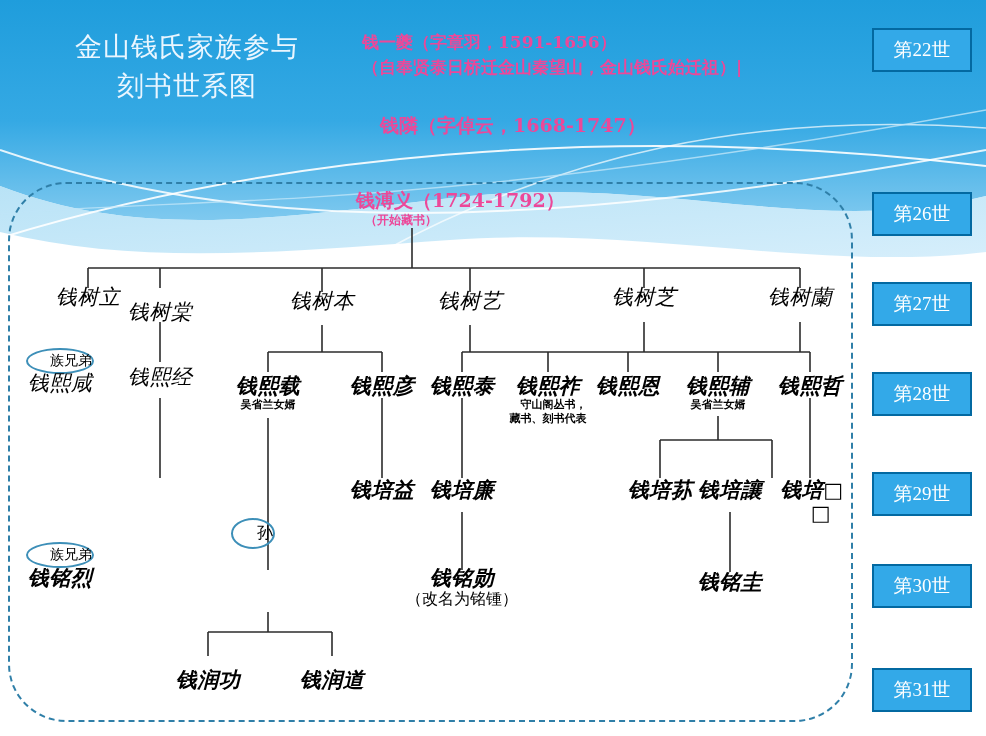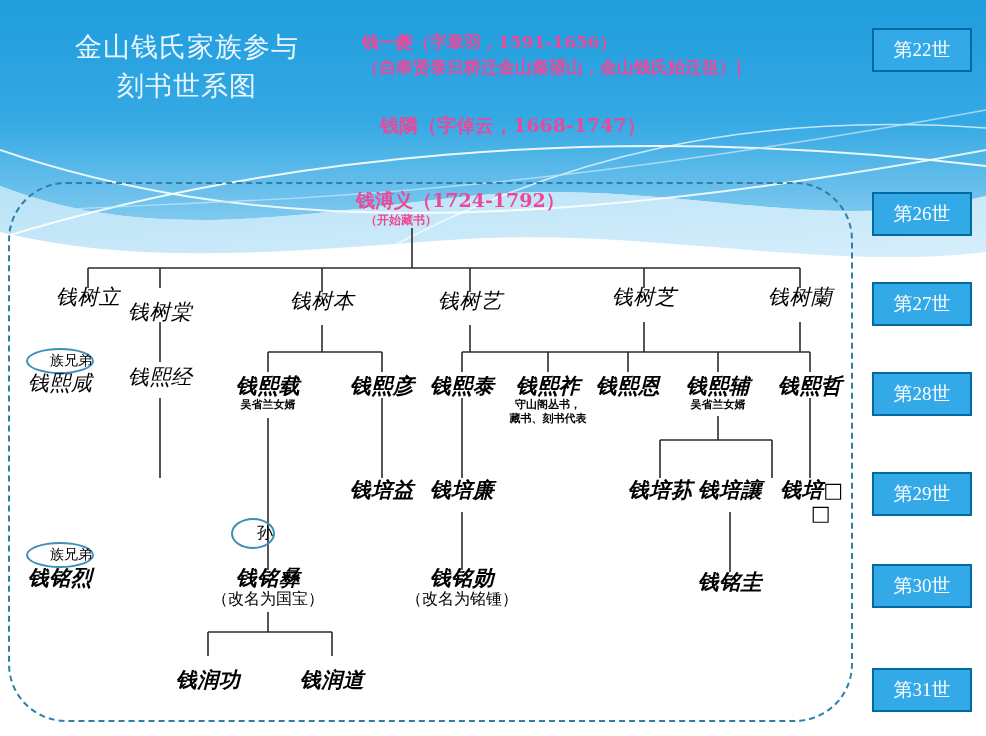"守山阁丛书，" div.sub { text-align: center -> right }
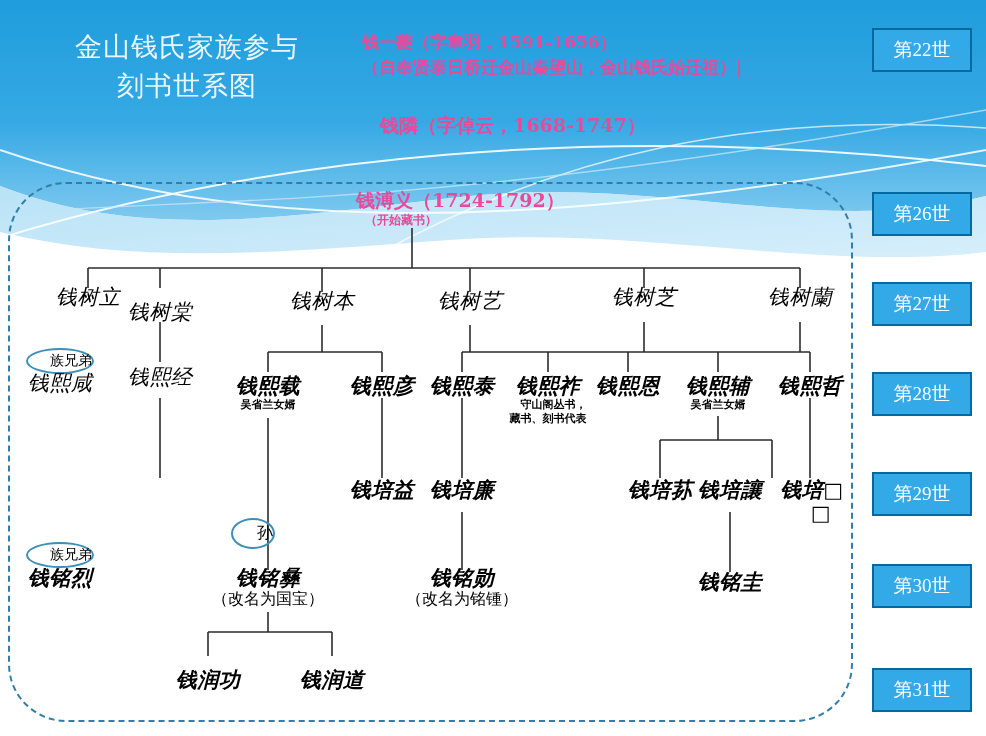"钱铭彝" div.person { html: <div> <div>钱铭彝</div> <div>（改名为国宝）</div> </div> -> none }
